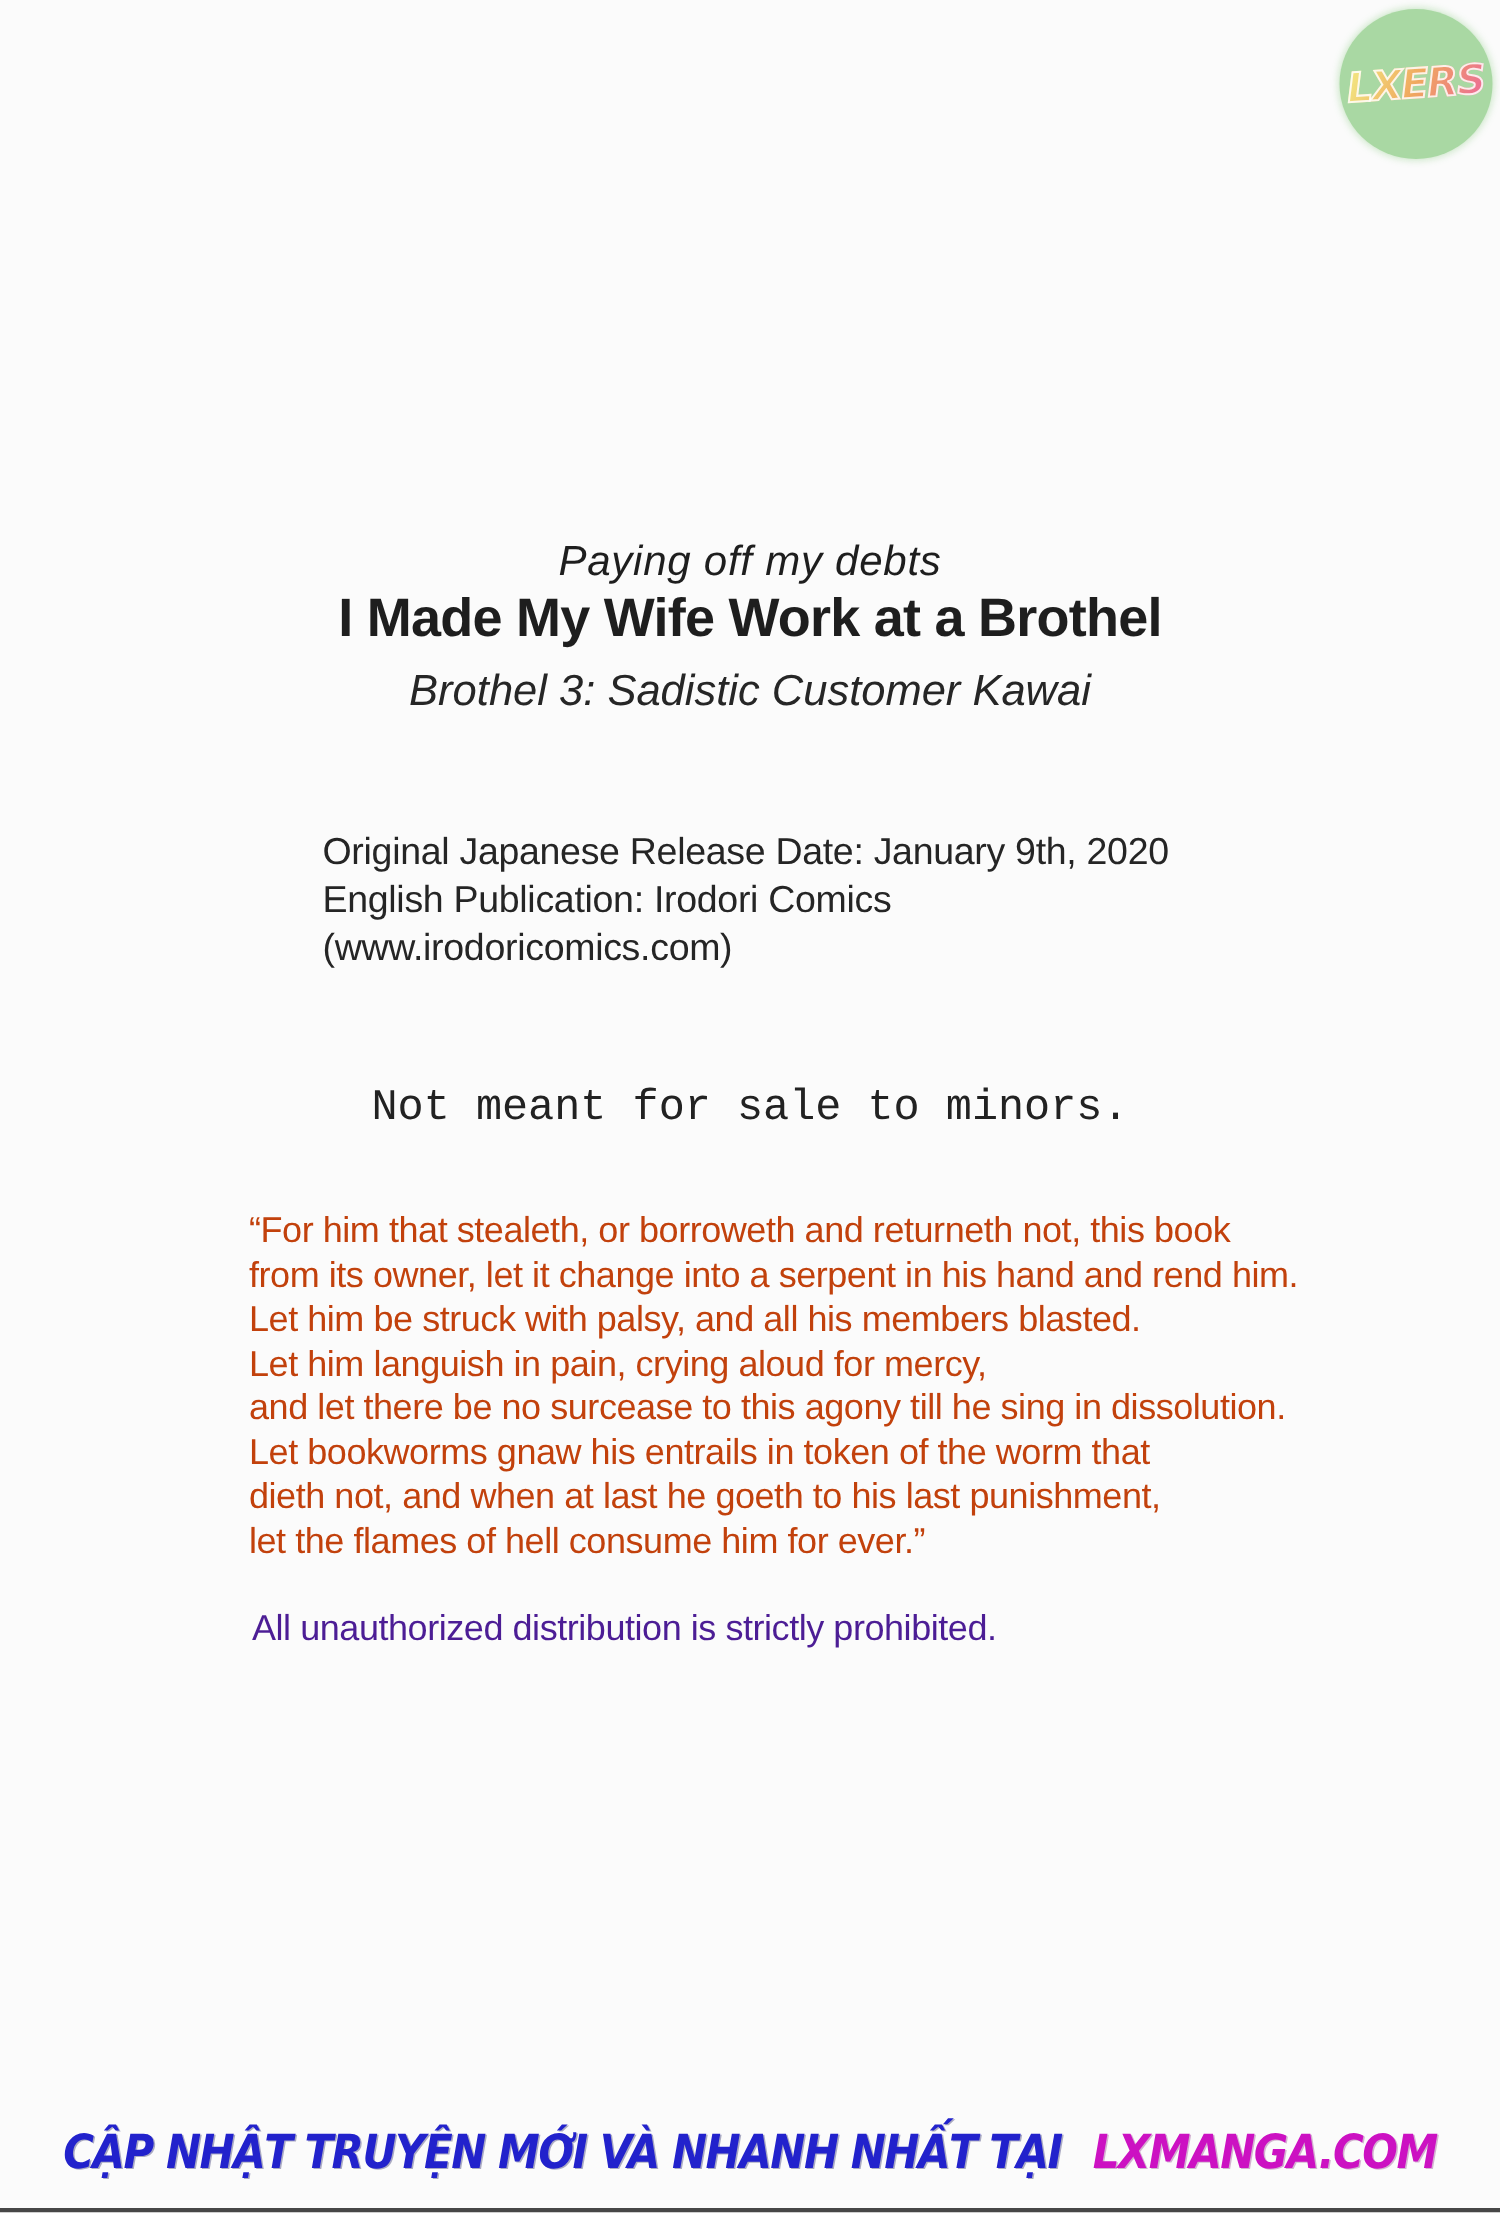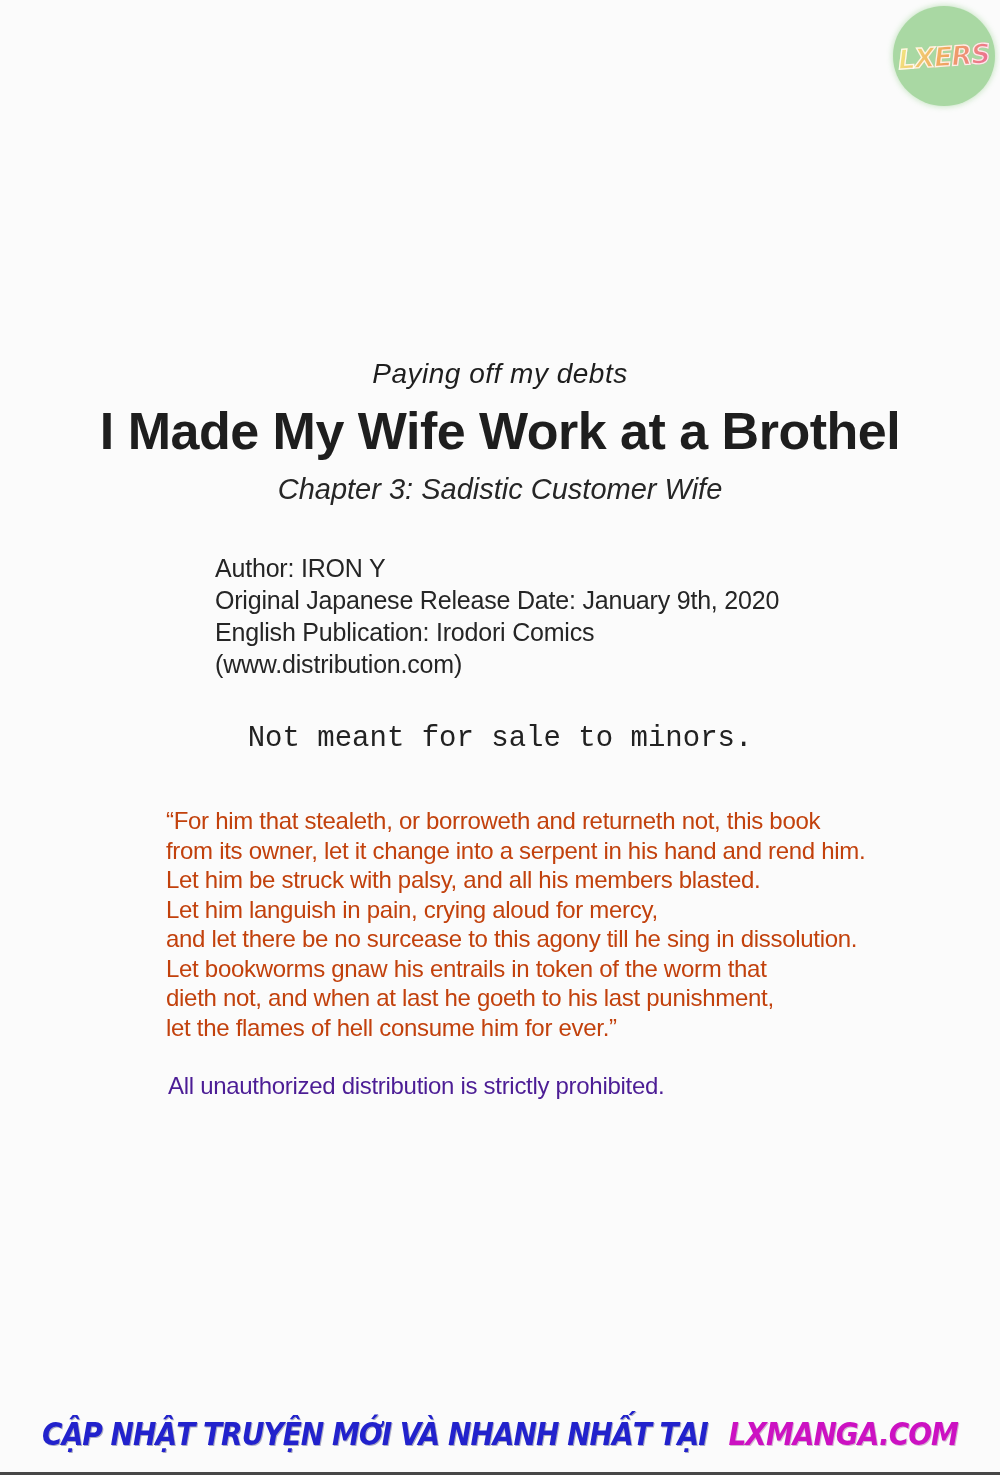"I Made My Wife Work" .main-title { font-size: 52px -> 36px; margin-top: 11px -> 1px }
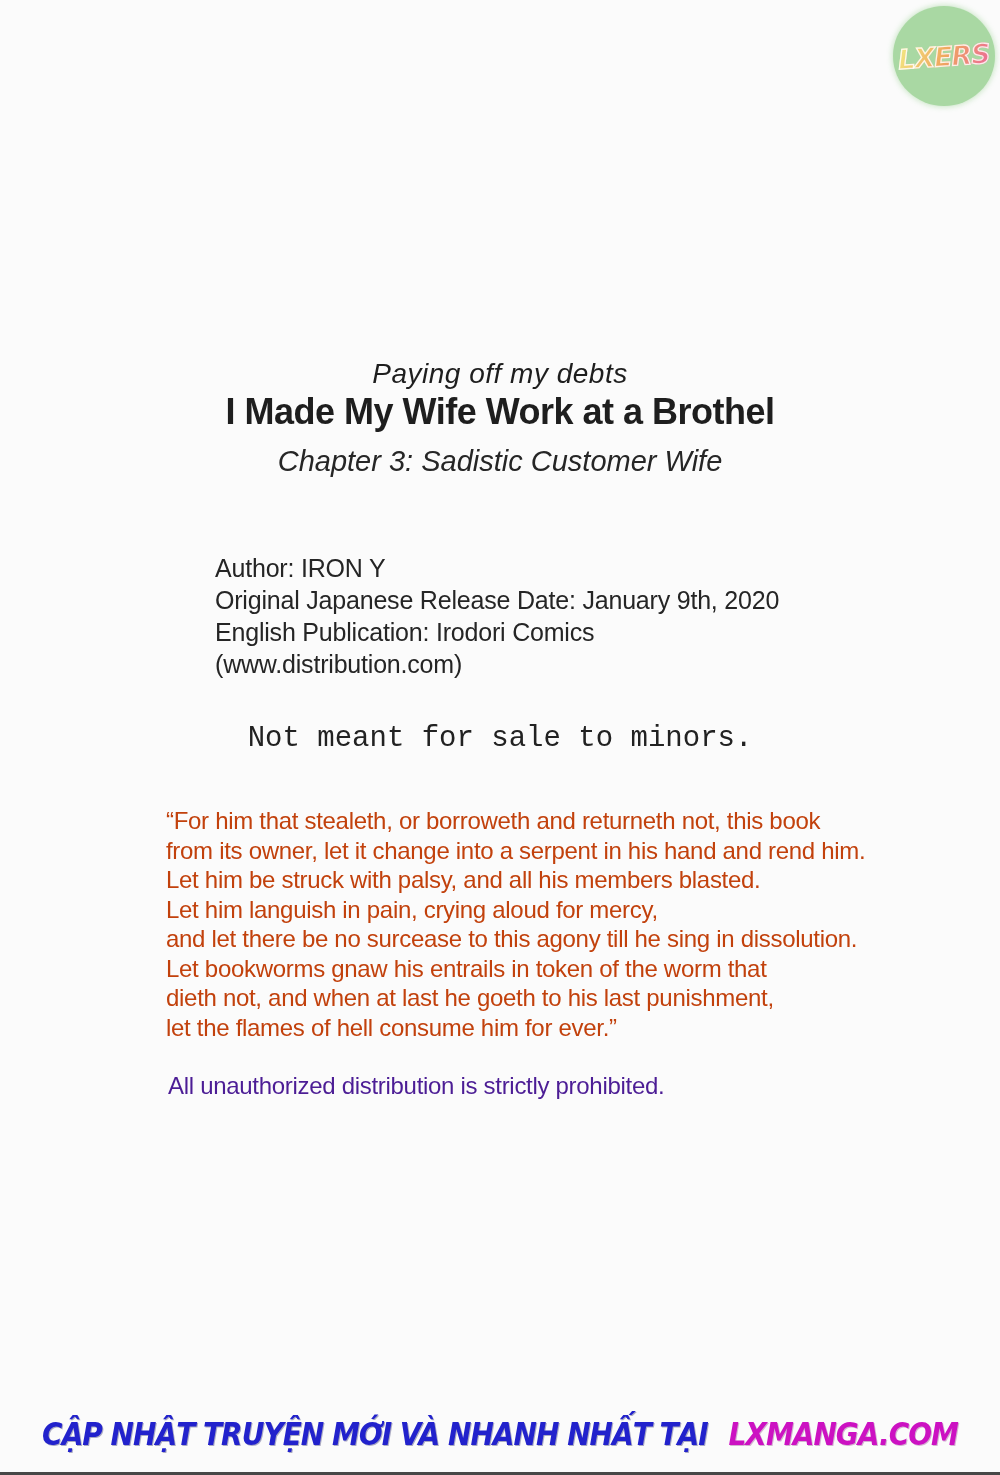"Chapter 3: Sadistic Customer Wife" div.chapter-subtitle { text: Chapter 3: Sadistic Customer Wife -> Brothel 3: Sadistic Customer Kawai }
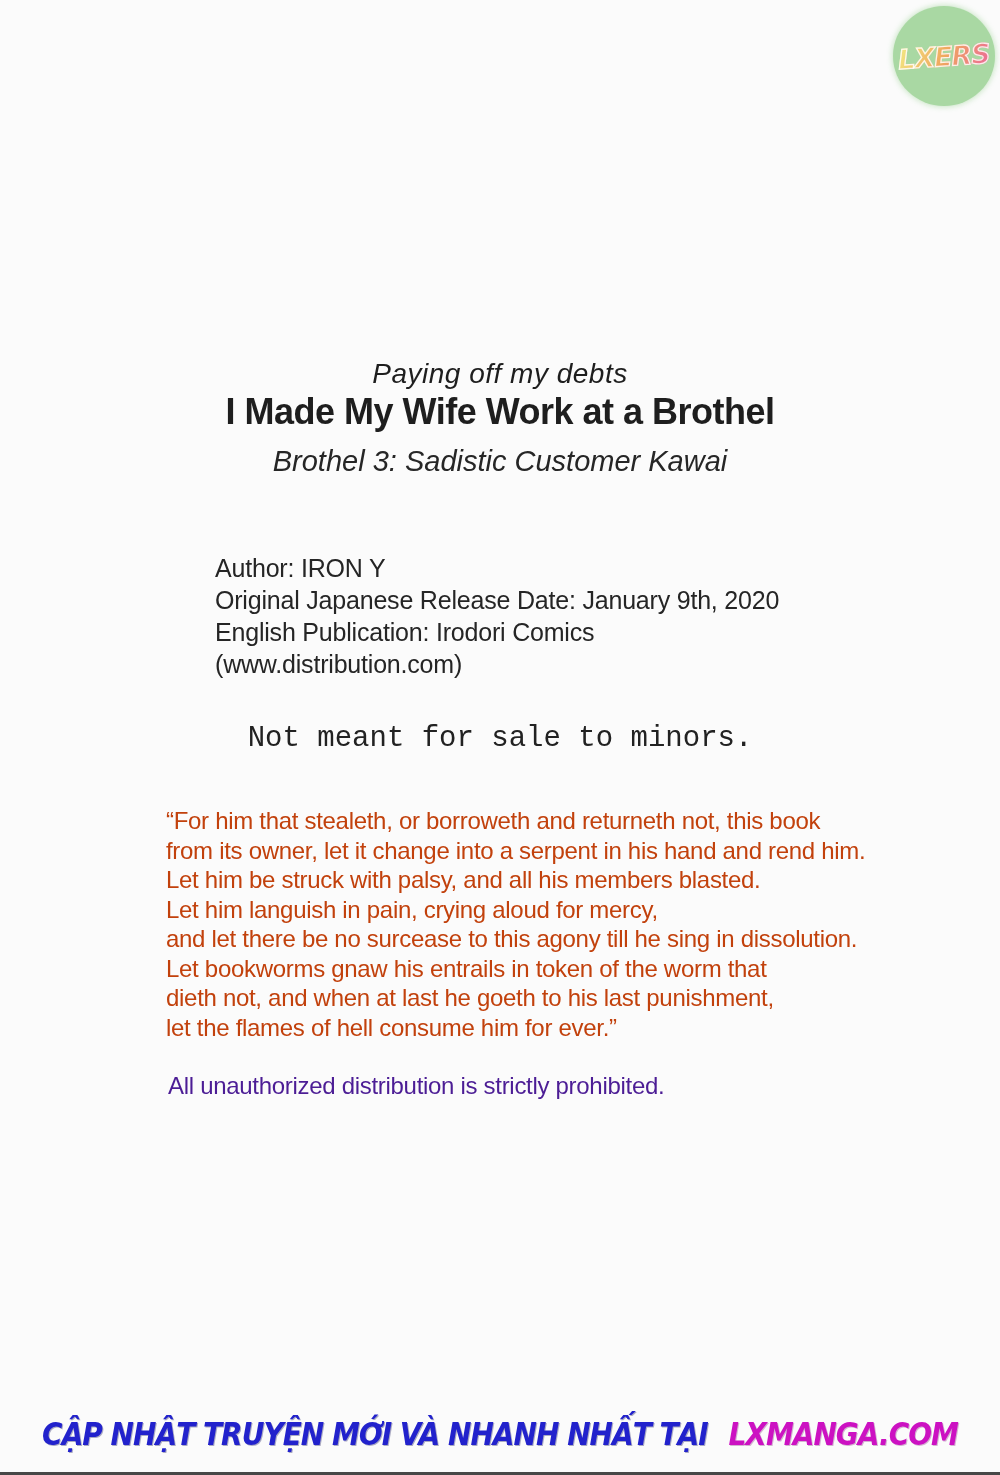"Author: IRON Y" div { html: <div>Author: IRON Y</div> -> none }
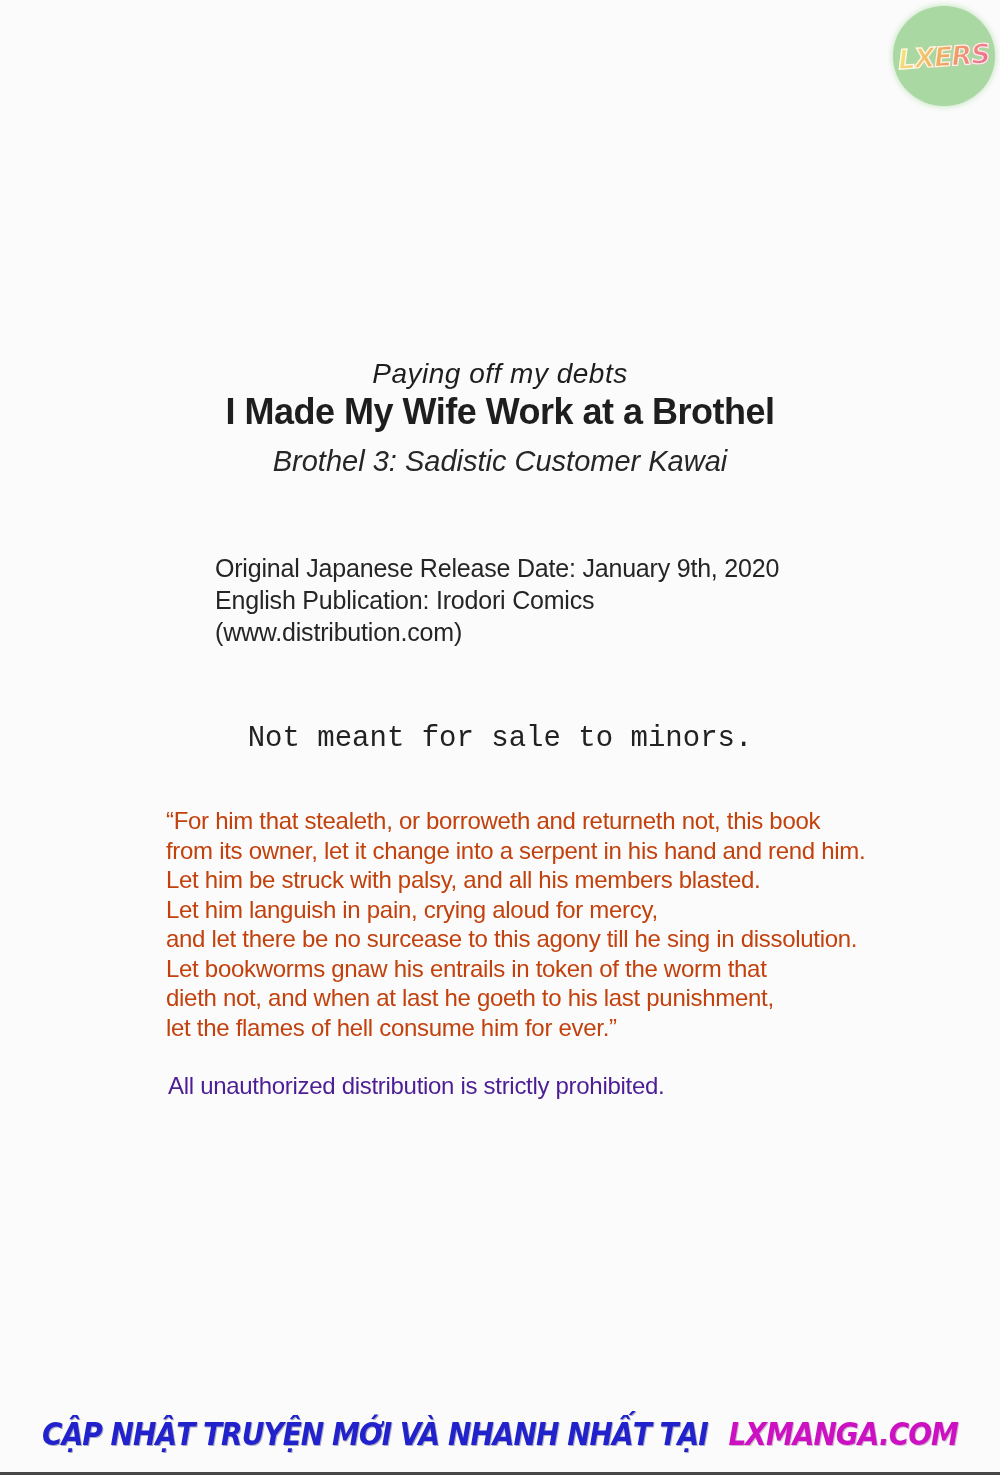"(www.distribution.com)" div { text: www.distribution.com -> www.irodoricomics.com }
